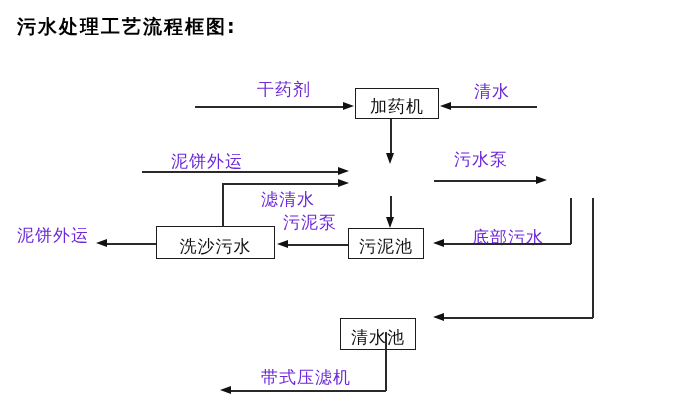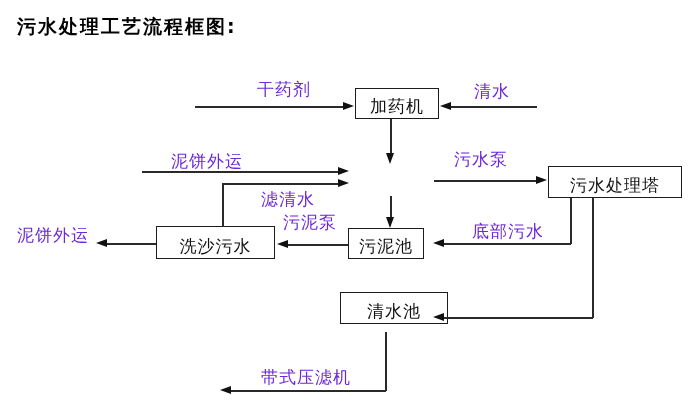"污水处理塔" div.node { html: <div> <span>污水处理塔</span> </div> -> none }
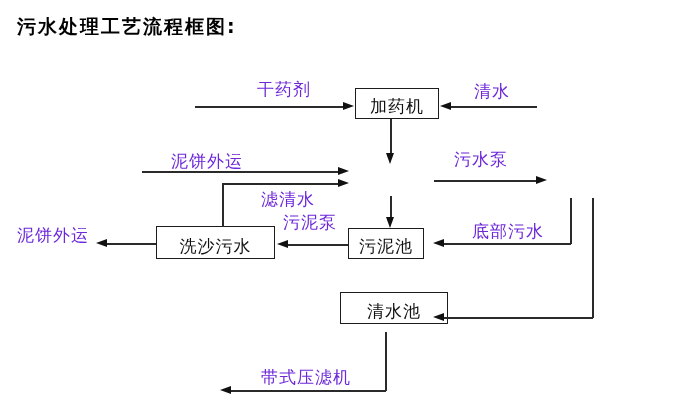"底部污水" div.lbl { top: 220px -> 226px }
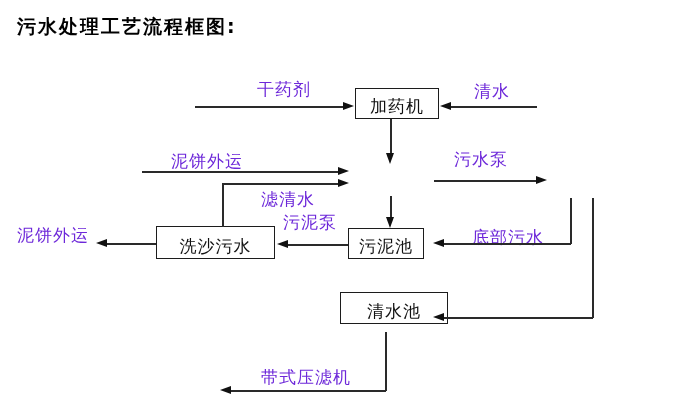"清水池" div.node { top: 292px -> 318px; width: 108px -> 76px }
